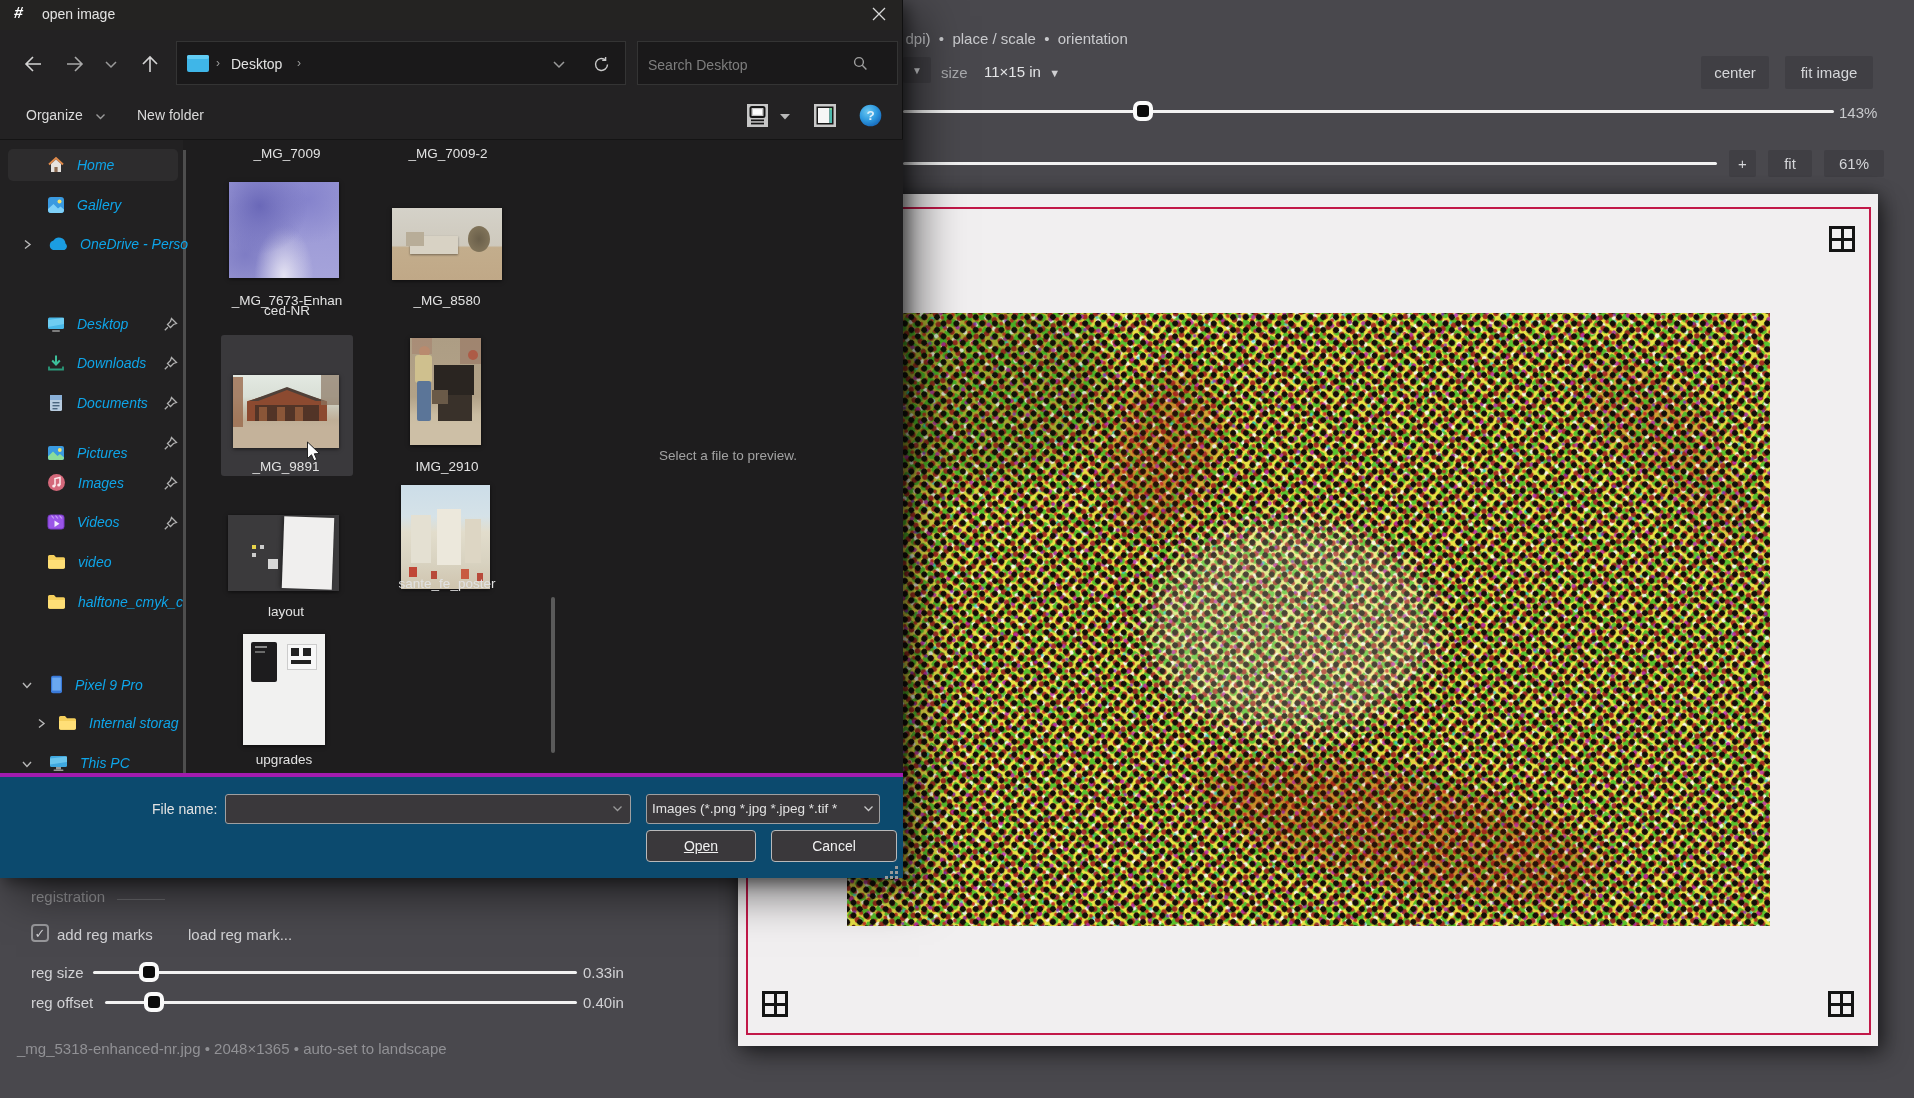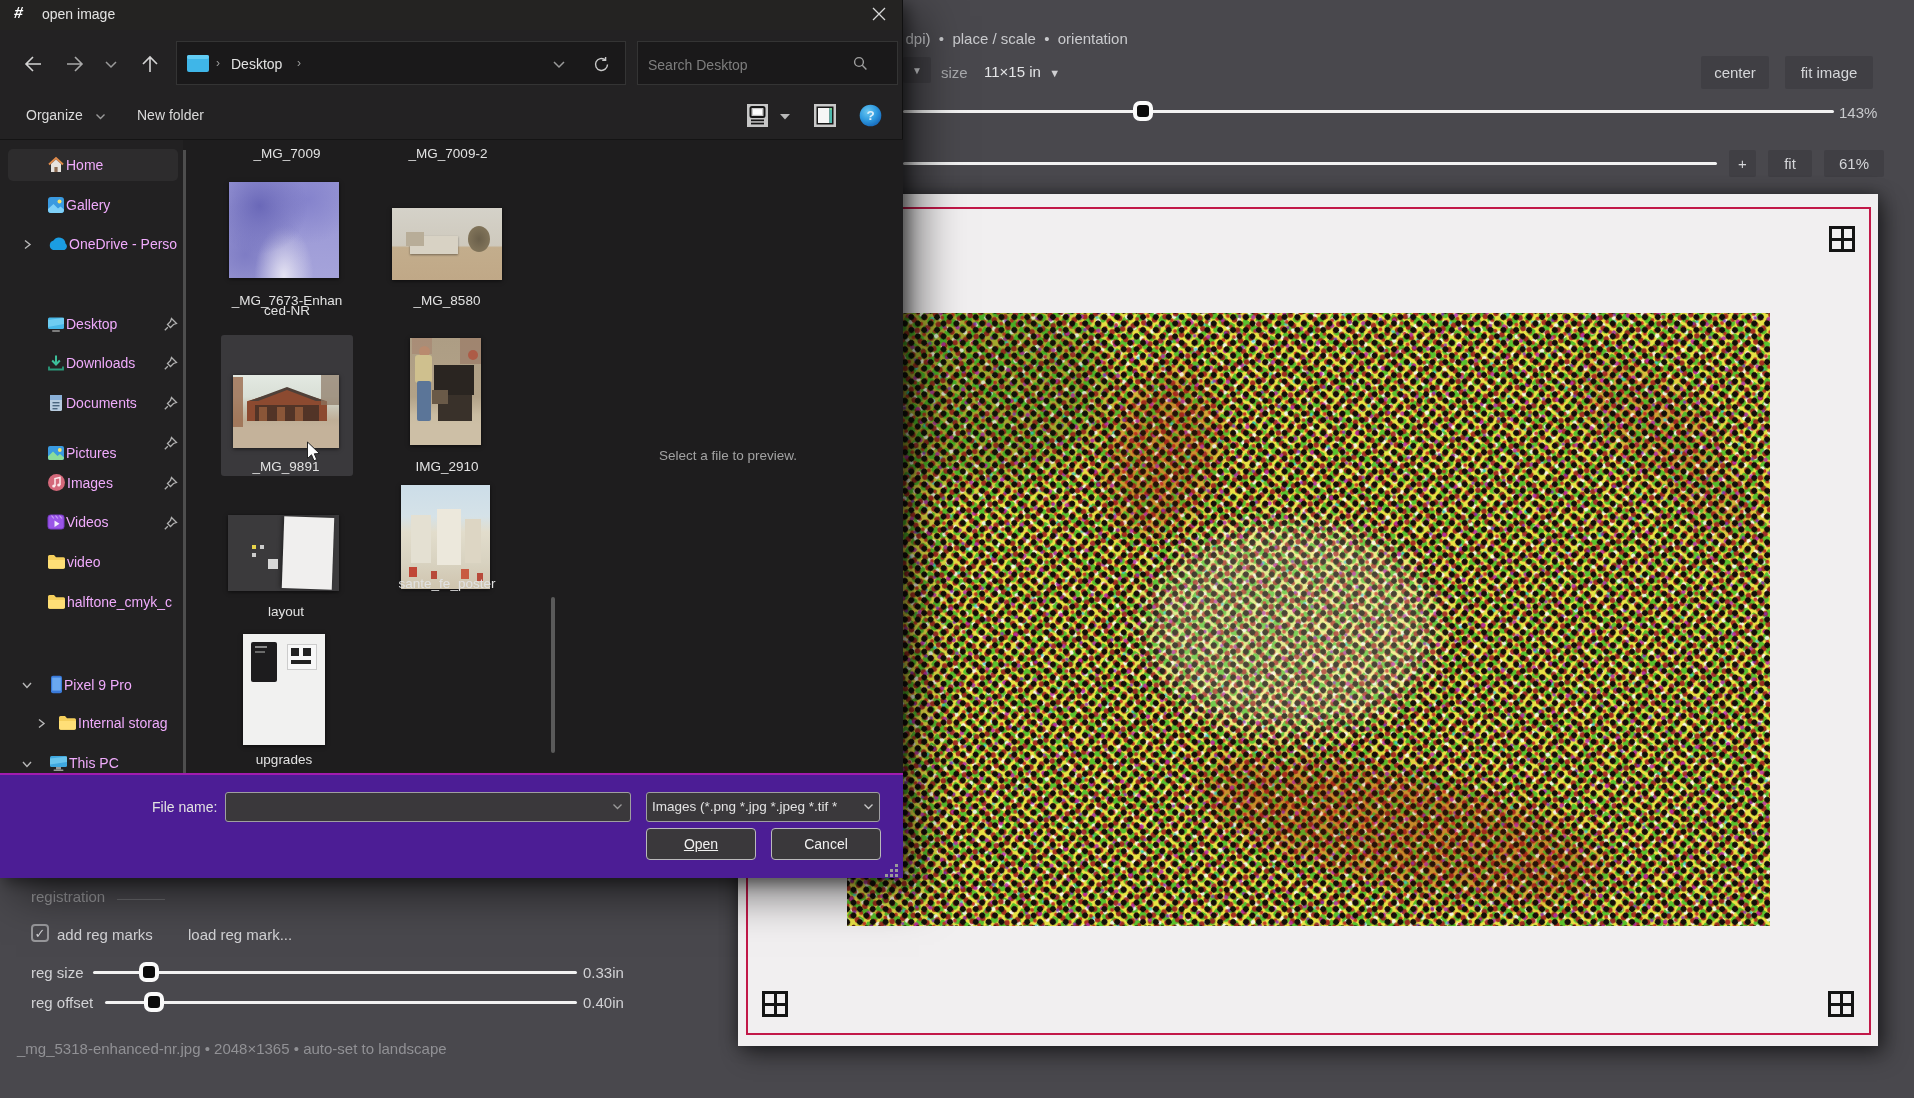"Home" .sideitem { color: #f0abfc -> #0ea5e9; font-style: none -> italic; gap: 1px -> 12px }
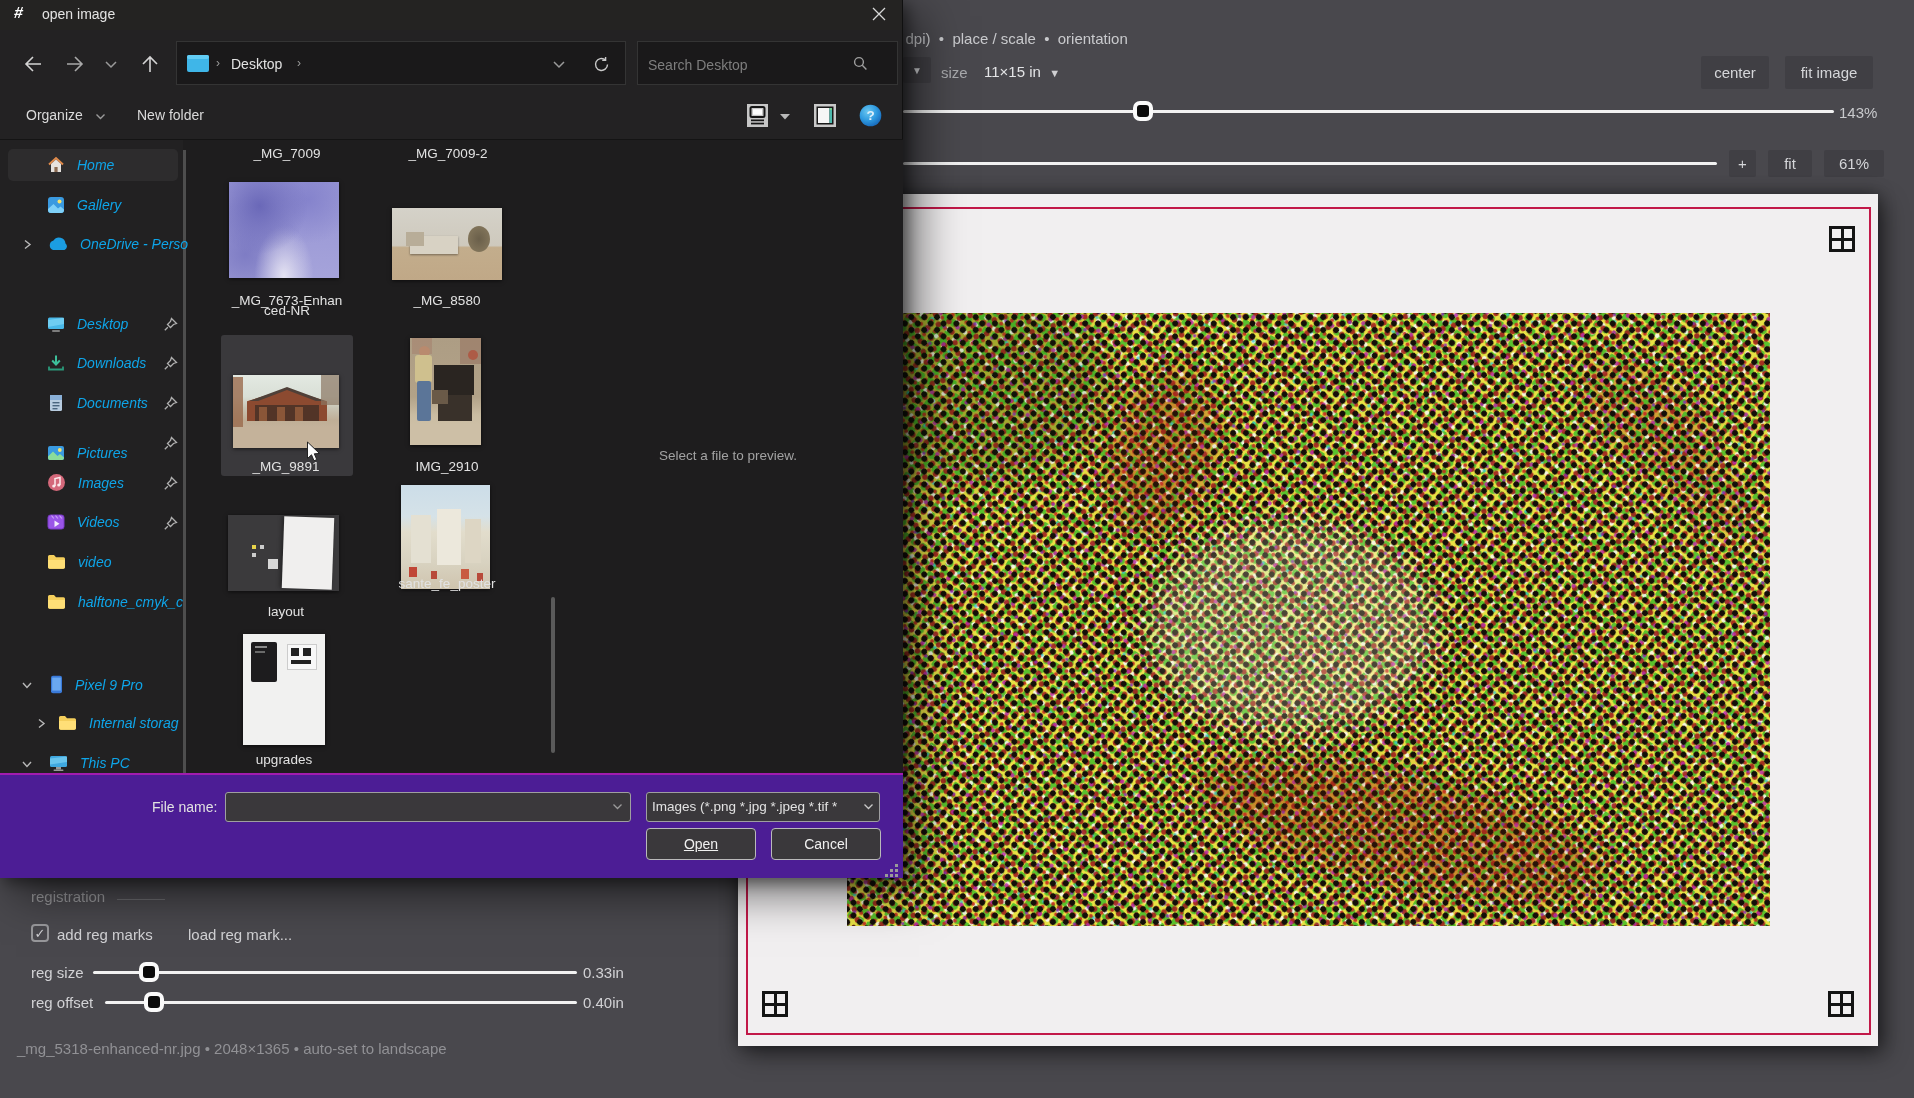"File name:" #bottombar { background: #4c1d95 -> #0c4a6e; border-top: 2px solid #a21caf -> 4px solid #a21caf }
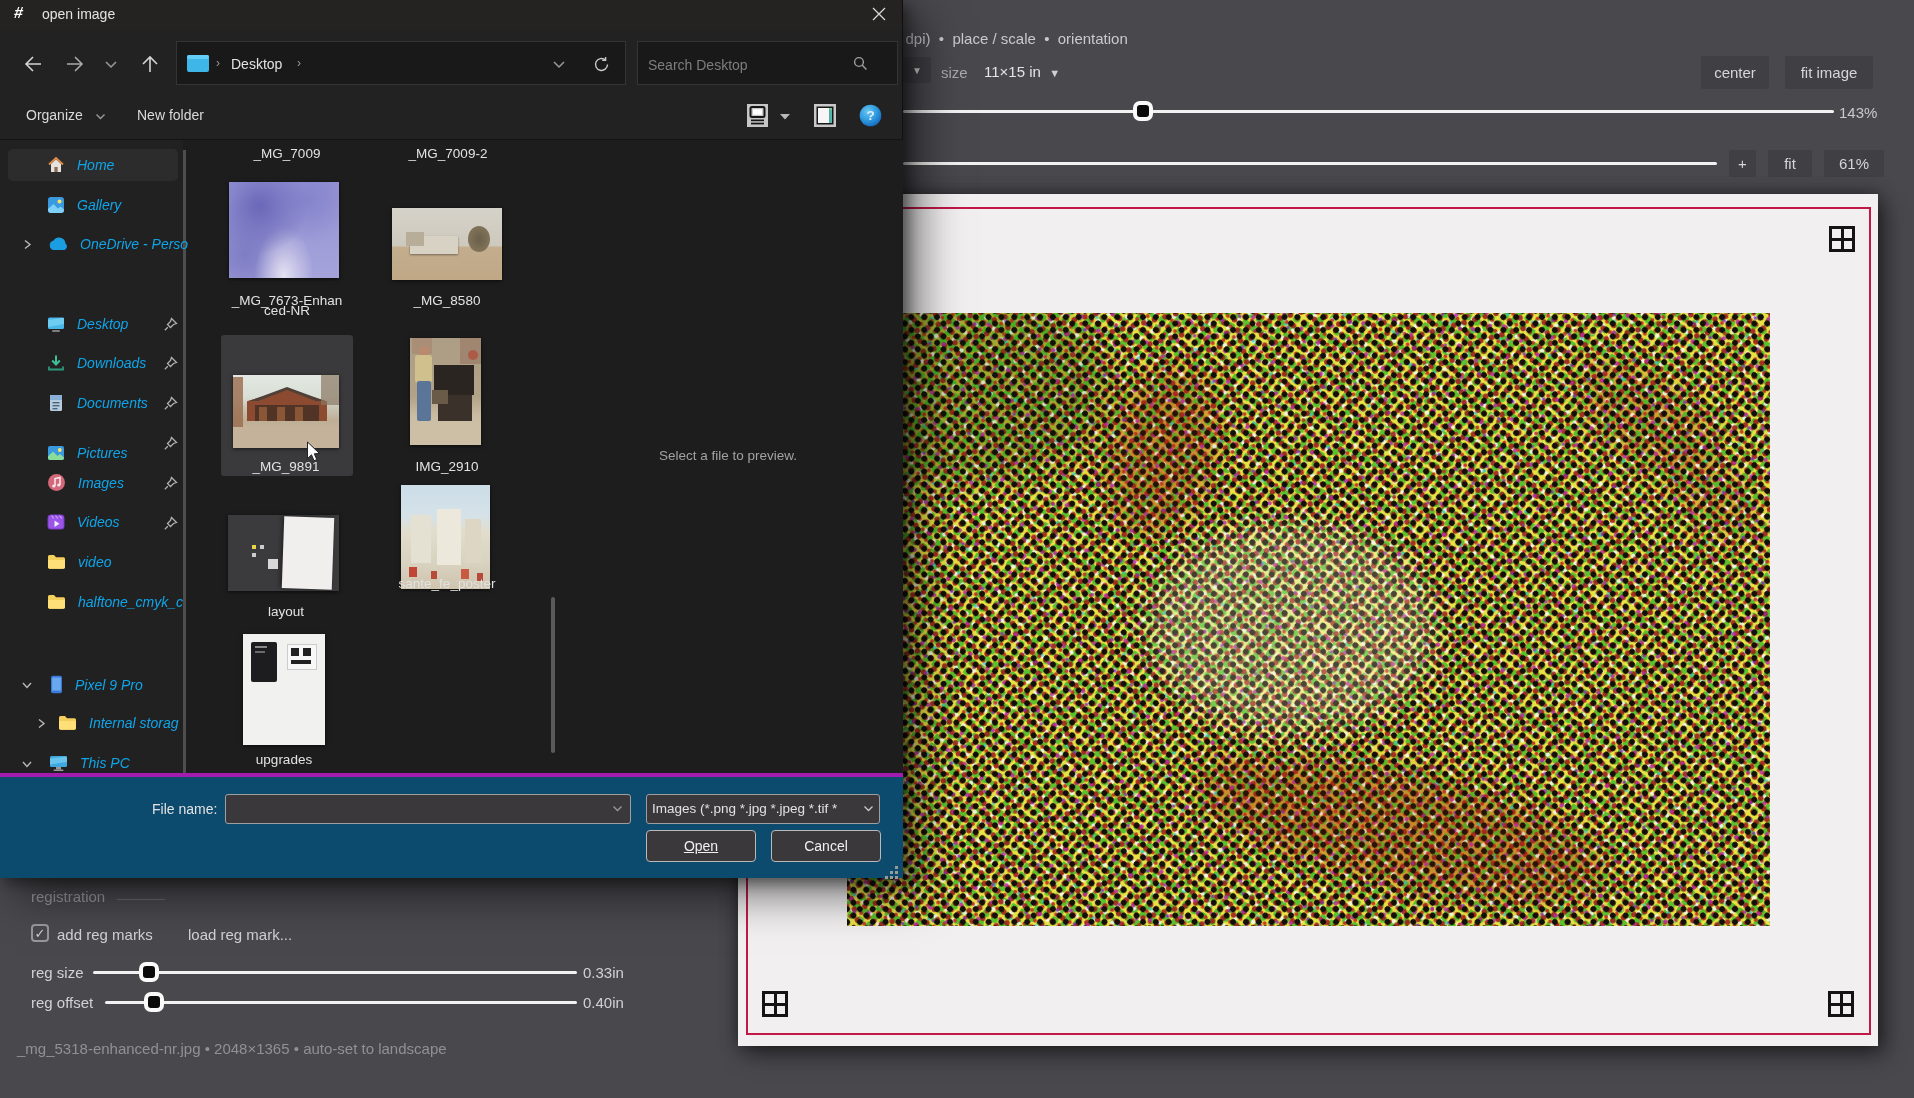"Cancel" div.dlgbtn { width: 110px -> 126px }
